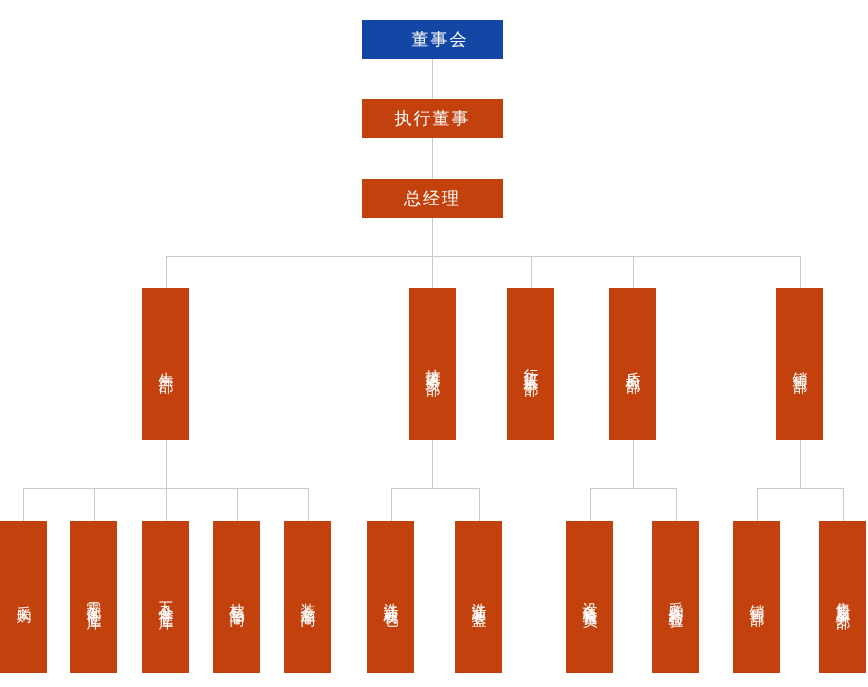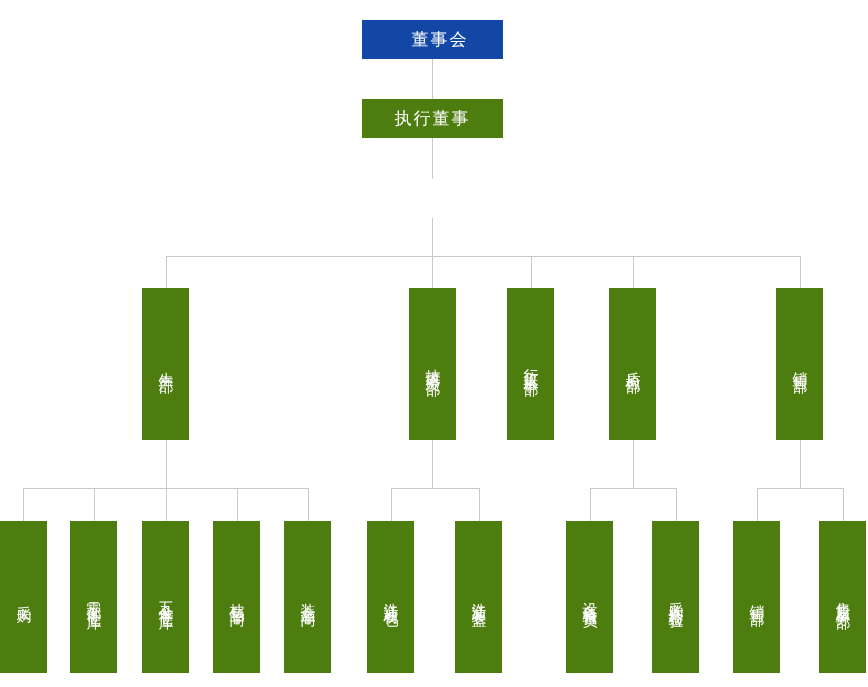"执行董事" .node { background: #4d7c0f -> #c2410c }
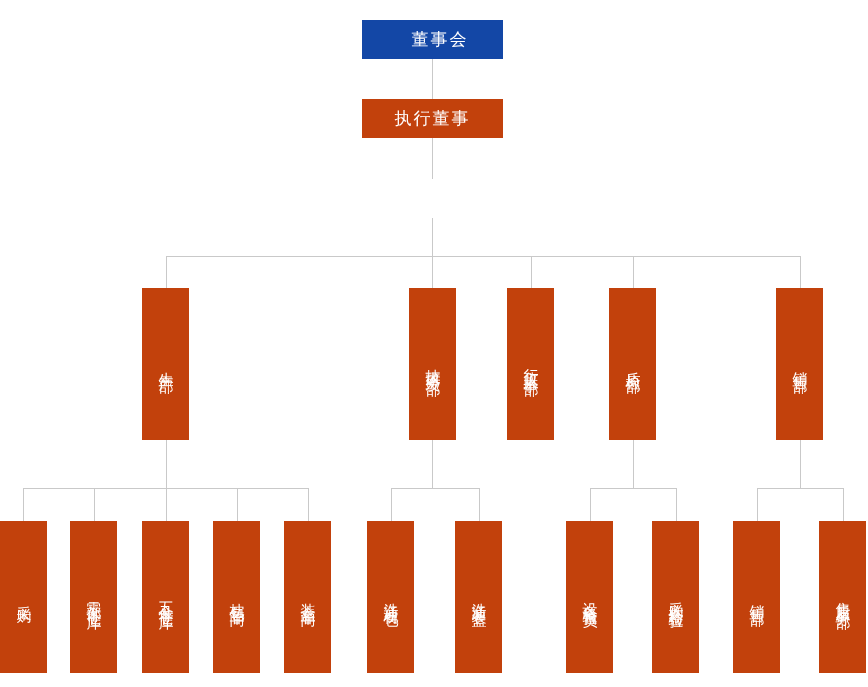"总经理" div.node { html: none -> <div> <span>总经理</span> </div> }
